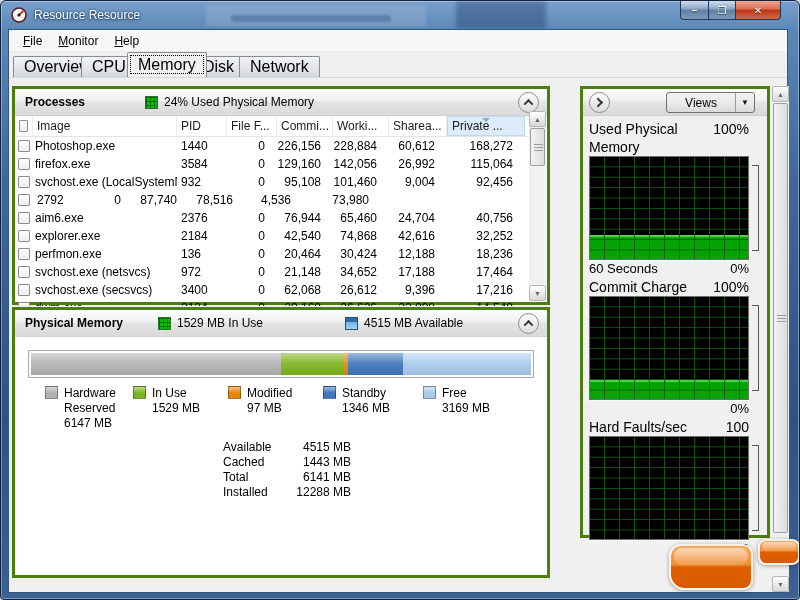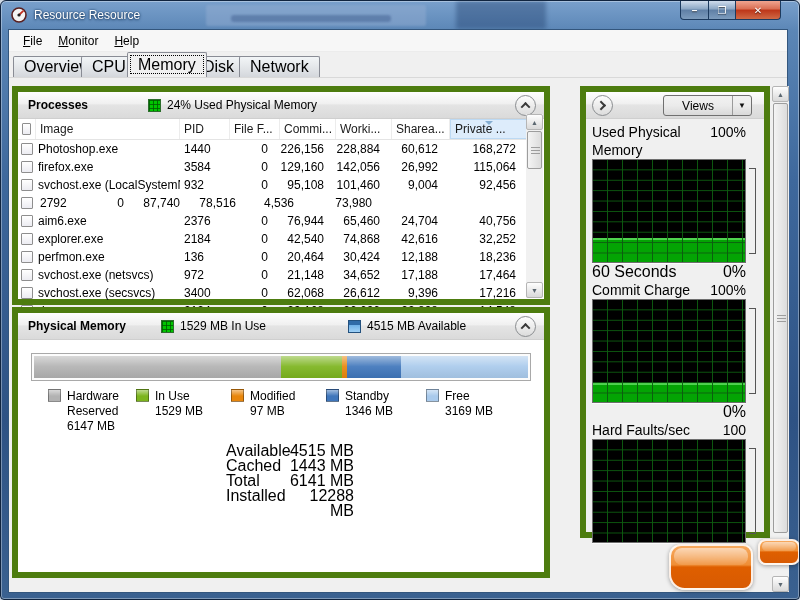"Processes" .section { border: 6px solid #4d7c0f -> 3px solid #4d7c0f }
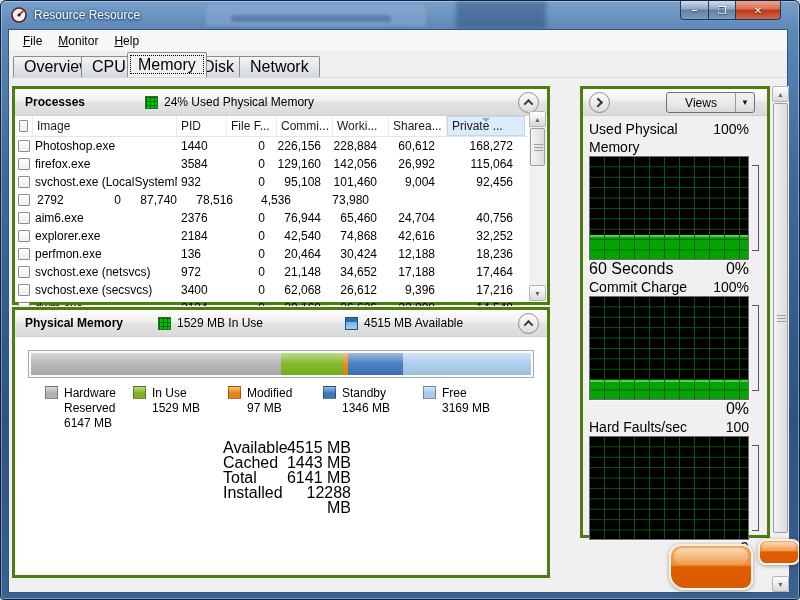"60 Seconds" .g-botrow { font-size: 16px -> 13px }
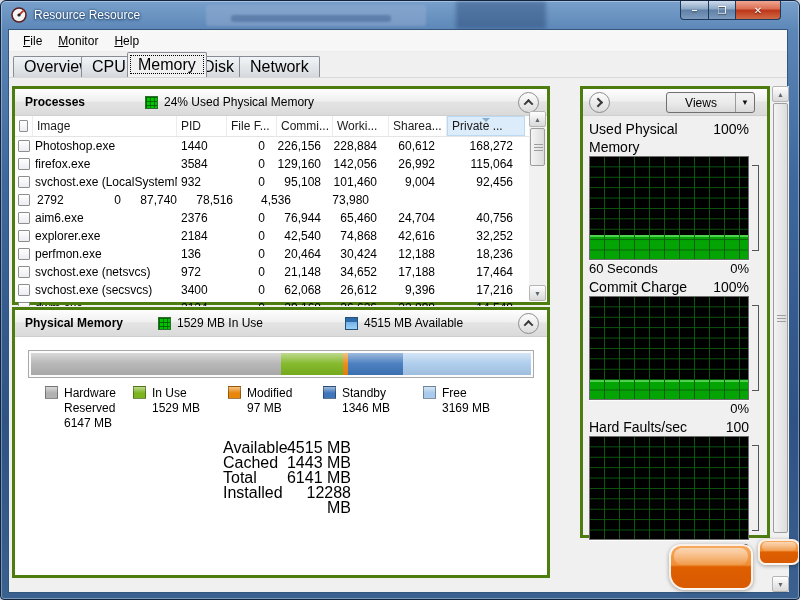"Available" .stats { font-size: 16px -> 12px }
